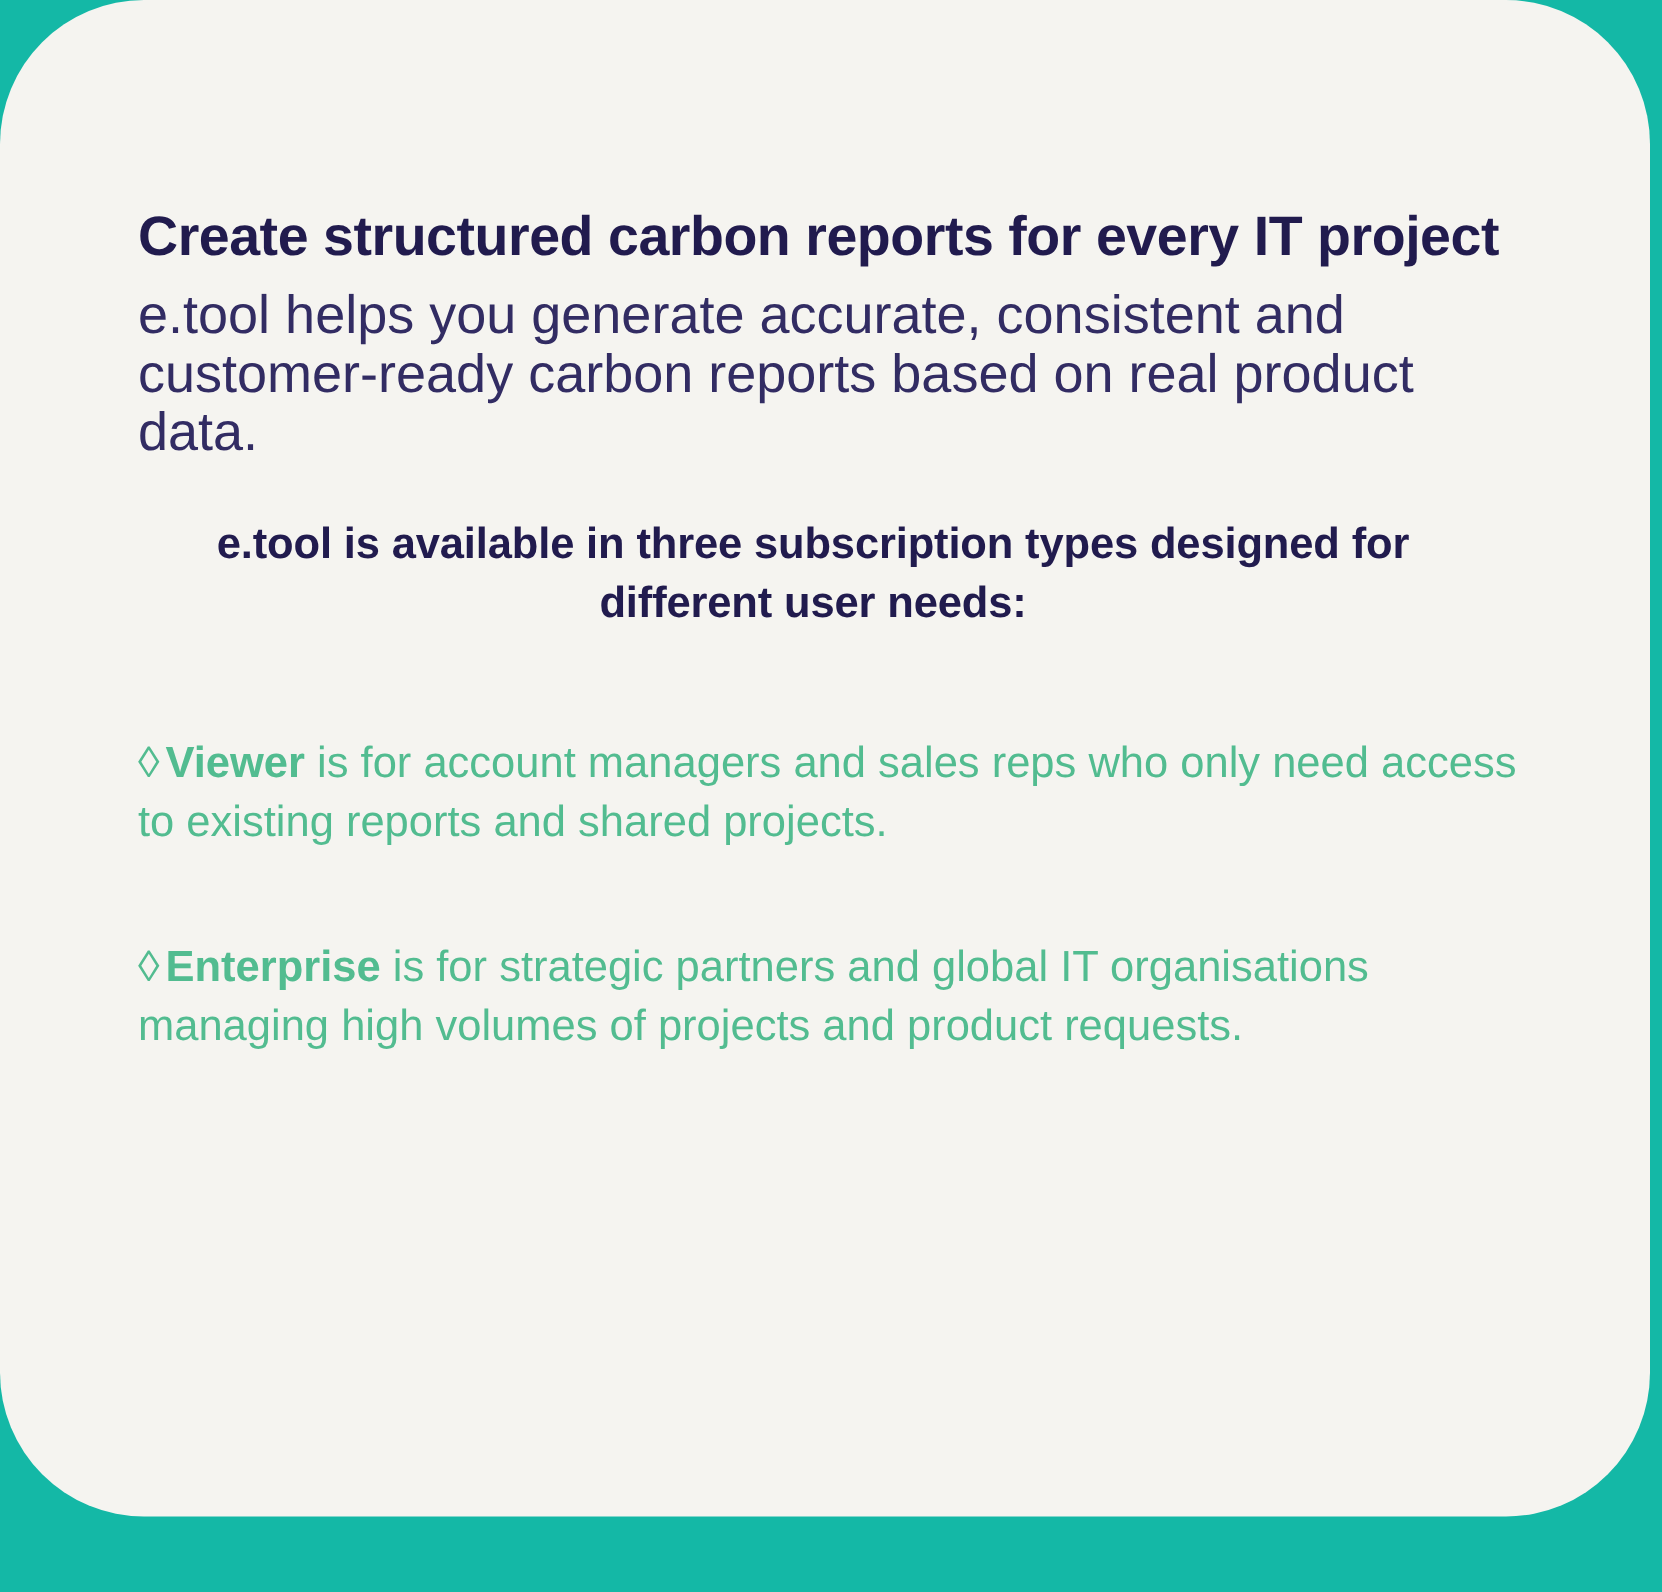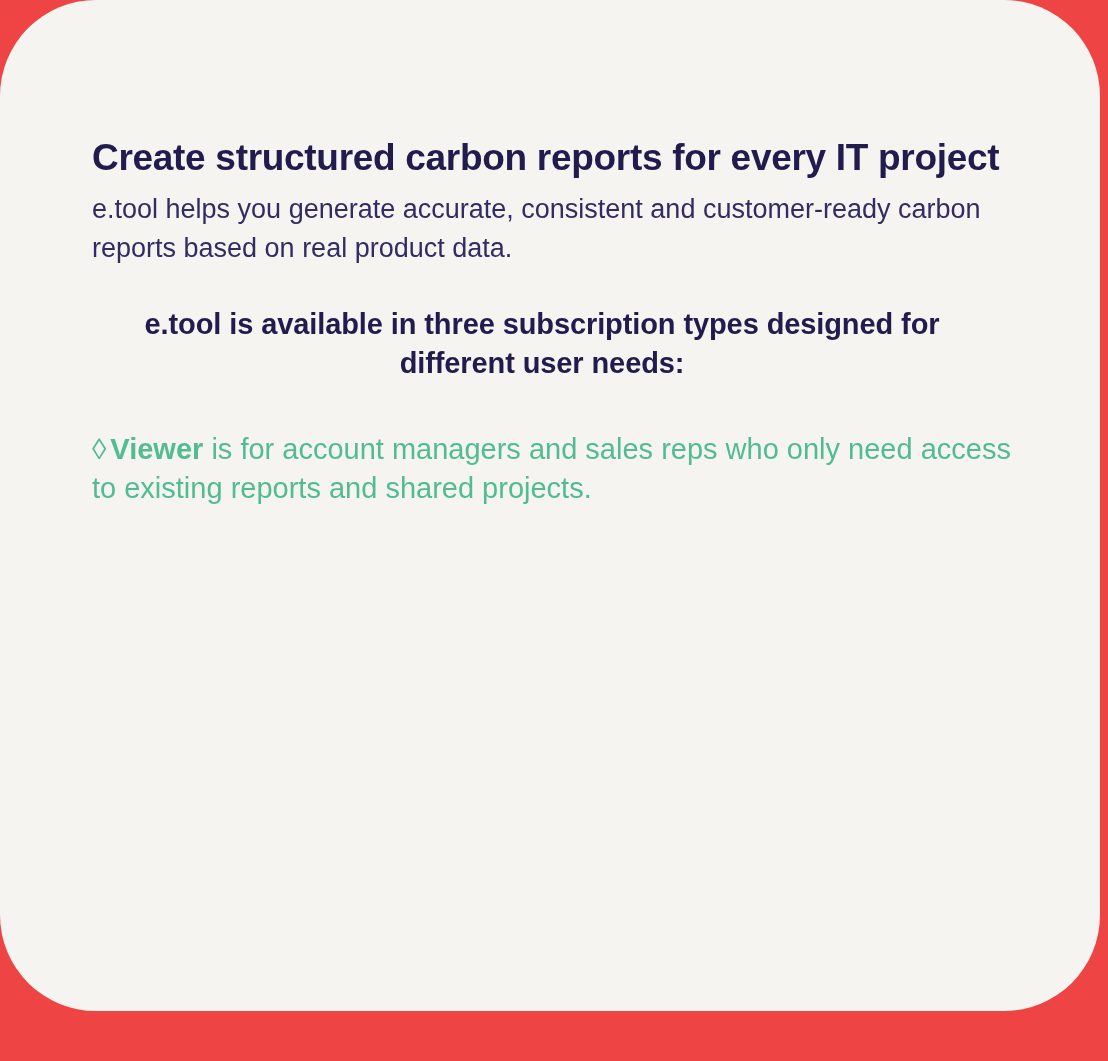"Create structured carbon reports for" .stage { background: #ef4444 -> #14b8a6 }
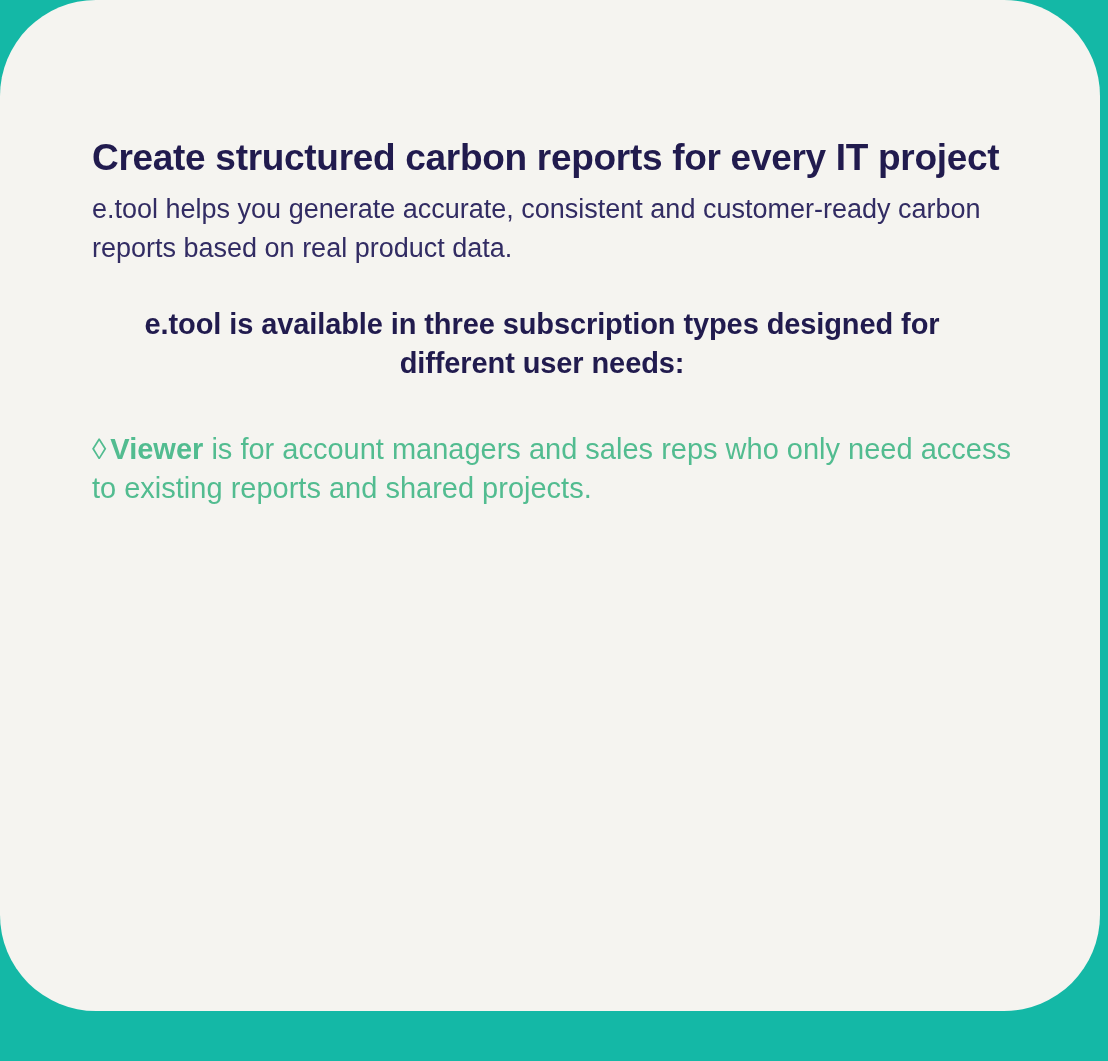"e.tool helps you generate accurate," .lede { font-size: 27px -> 36px }
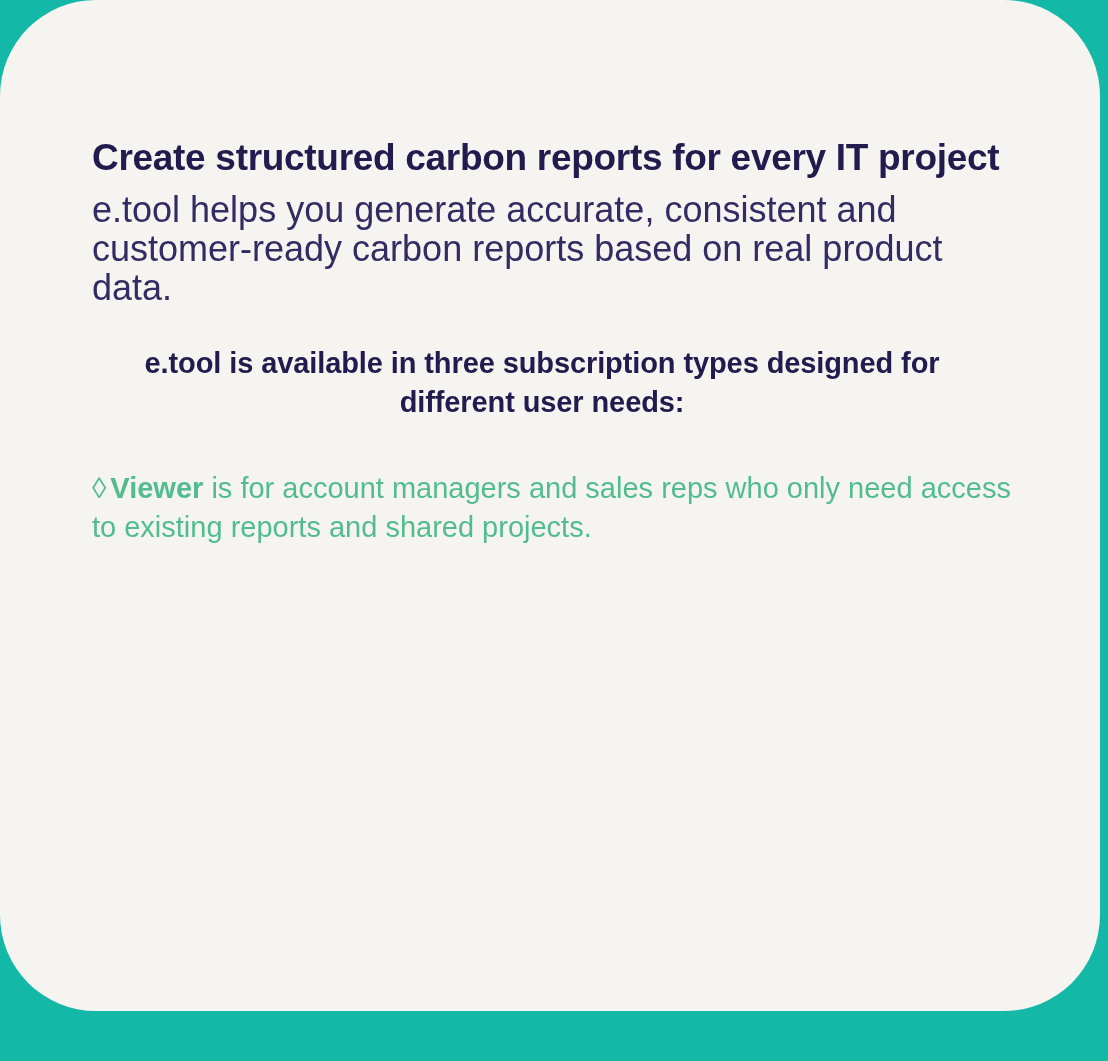"◊ Viewer is for account" .tier-list { margin: 47px 0 0 0 -> 68px 0 0 0 }
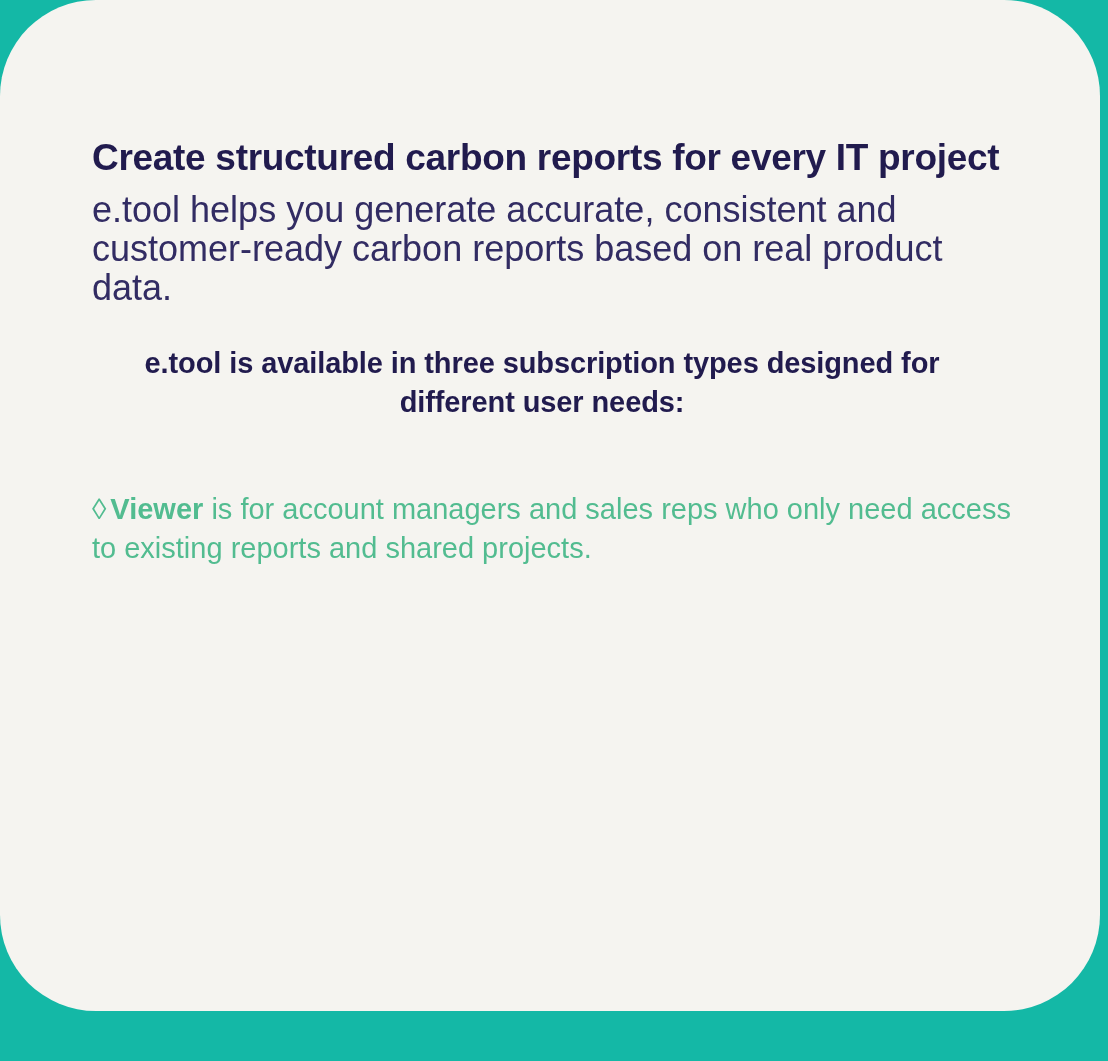"◊ Enterprise is for strategic" li.tier { html: none -> <li> <span>◊</span><span>Enterprise</span><span> is for strategic partners and global IT organisations managing high volumes of projects and product requests.</span> </li> }
